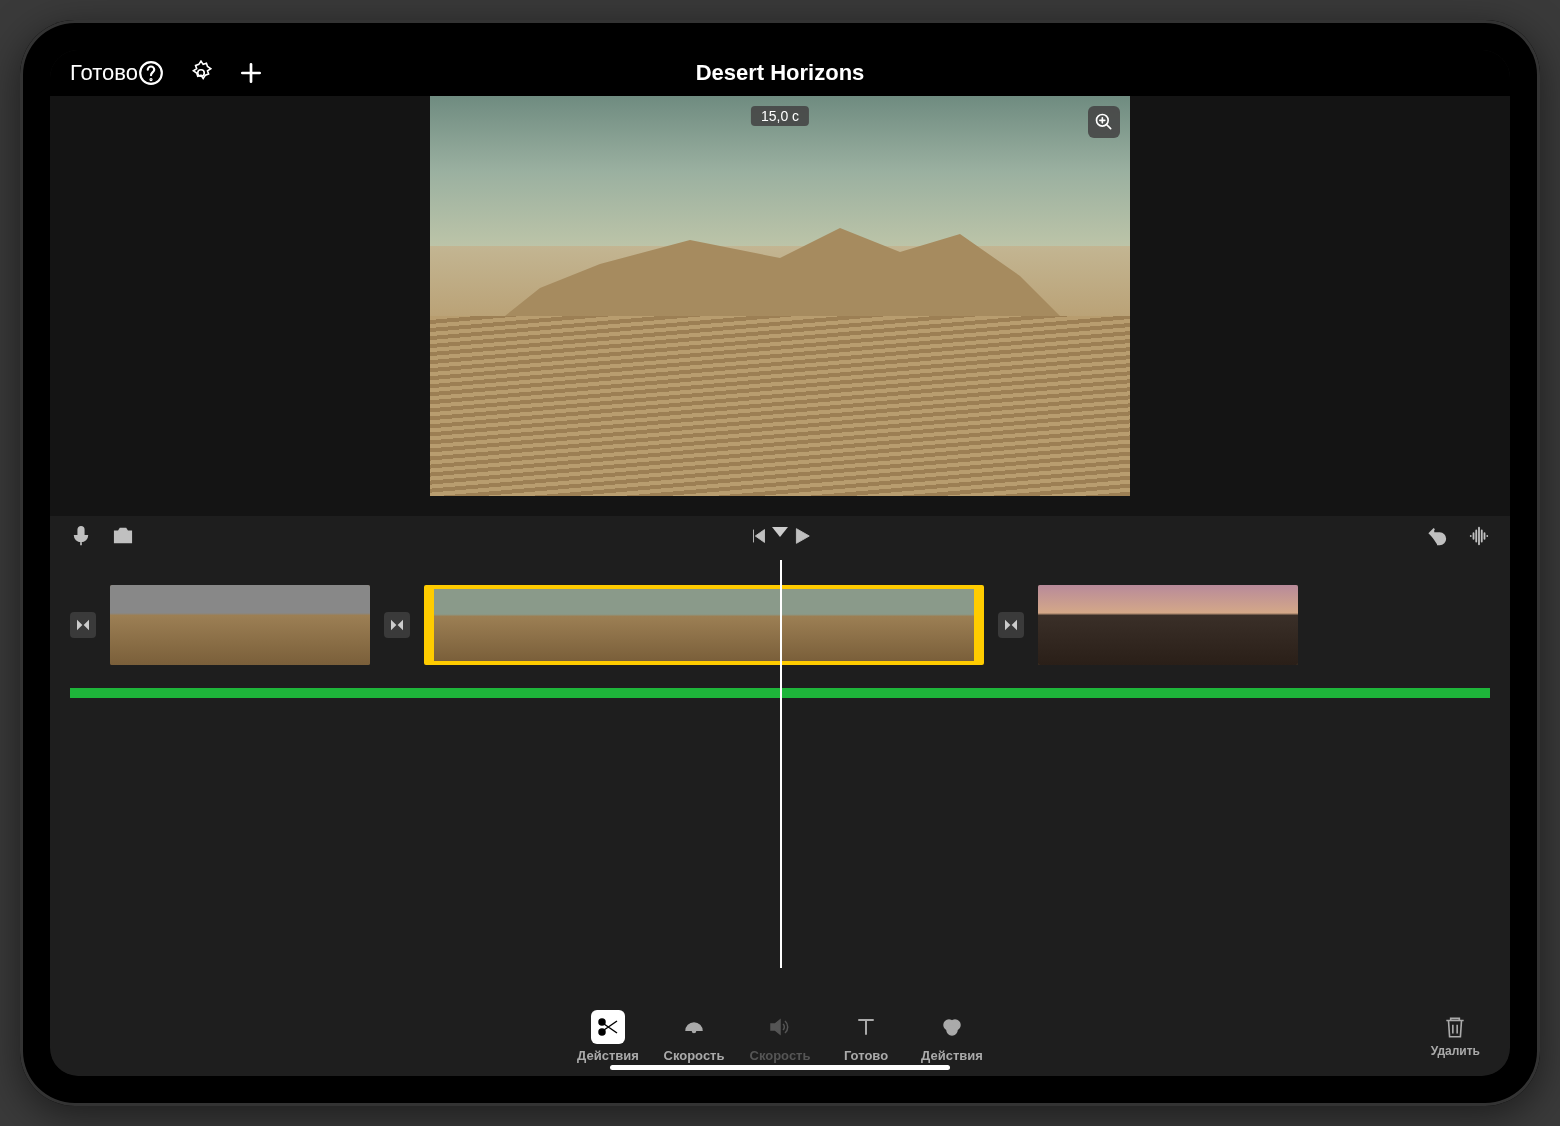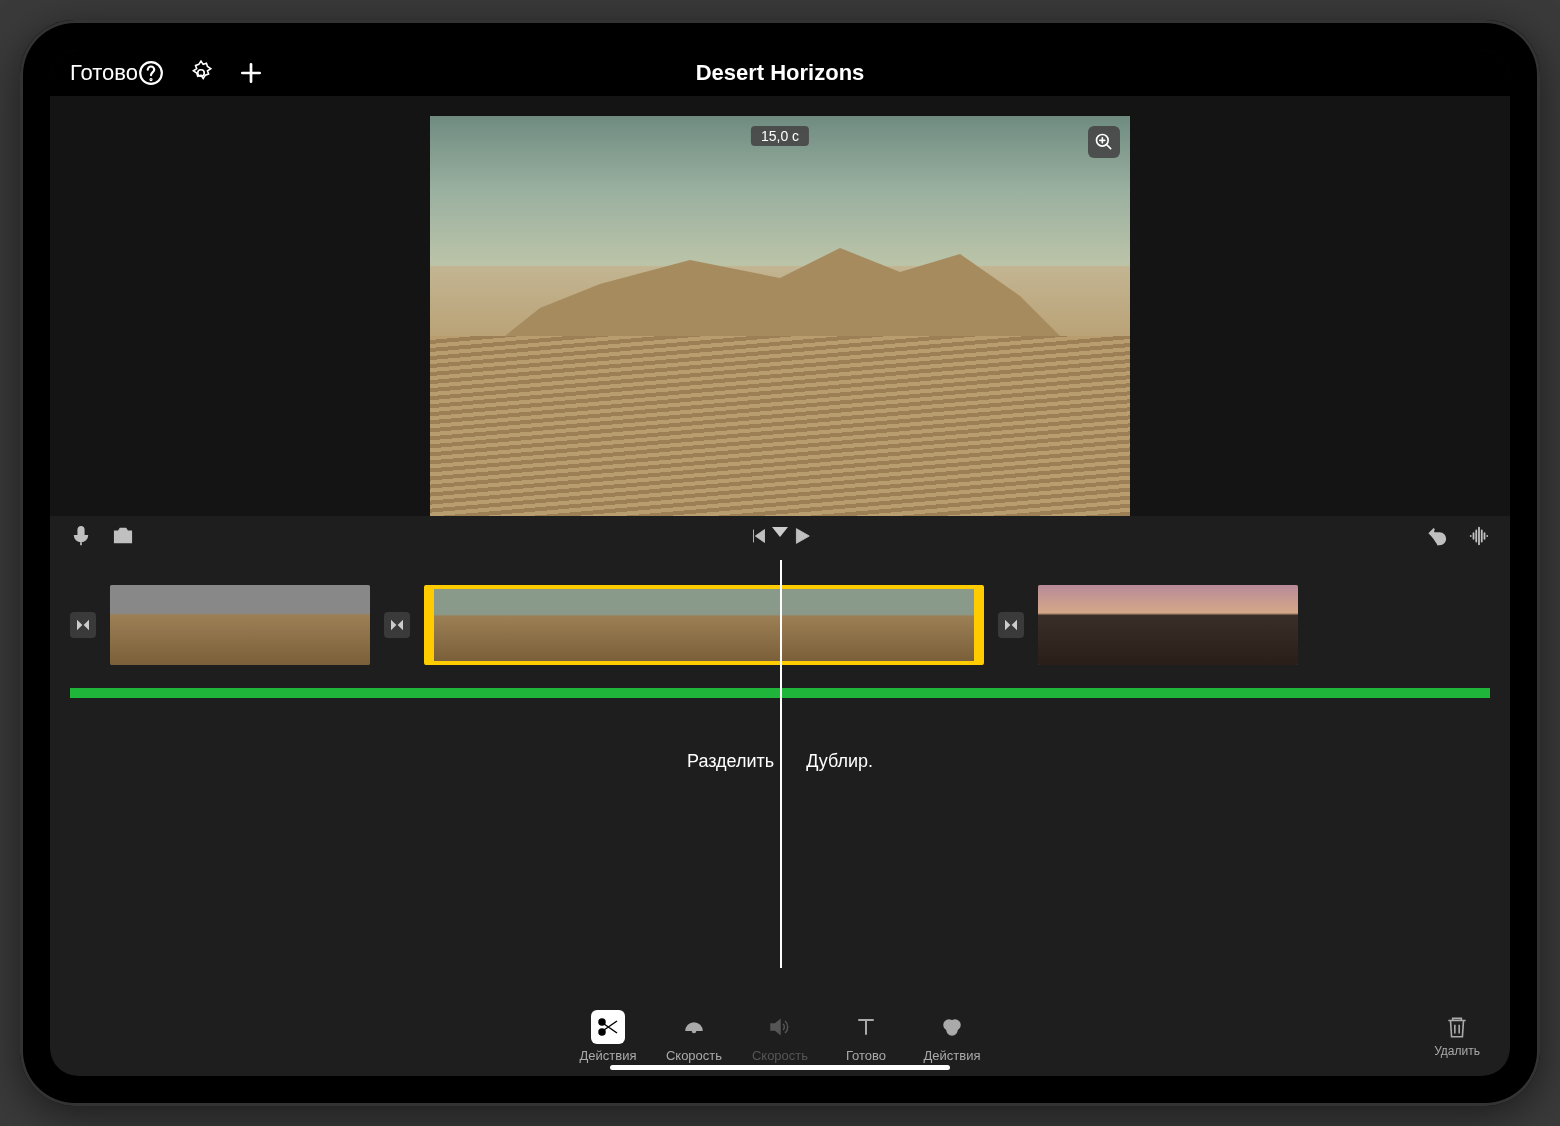"15,0 с" .preview-area { align-items: flex-end -> flex-start }
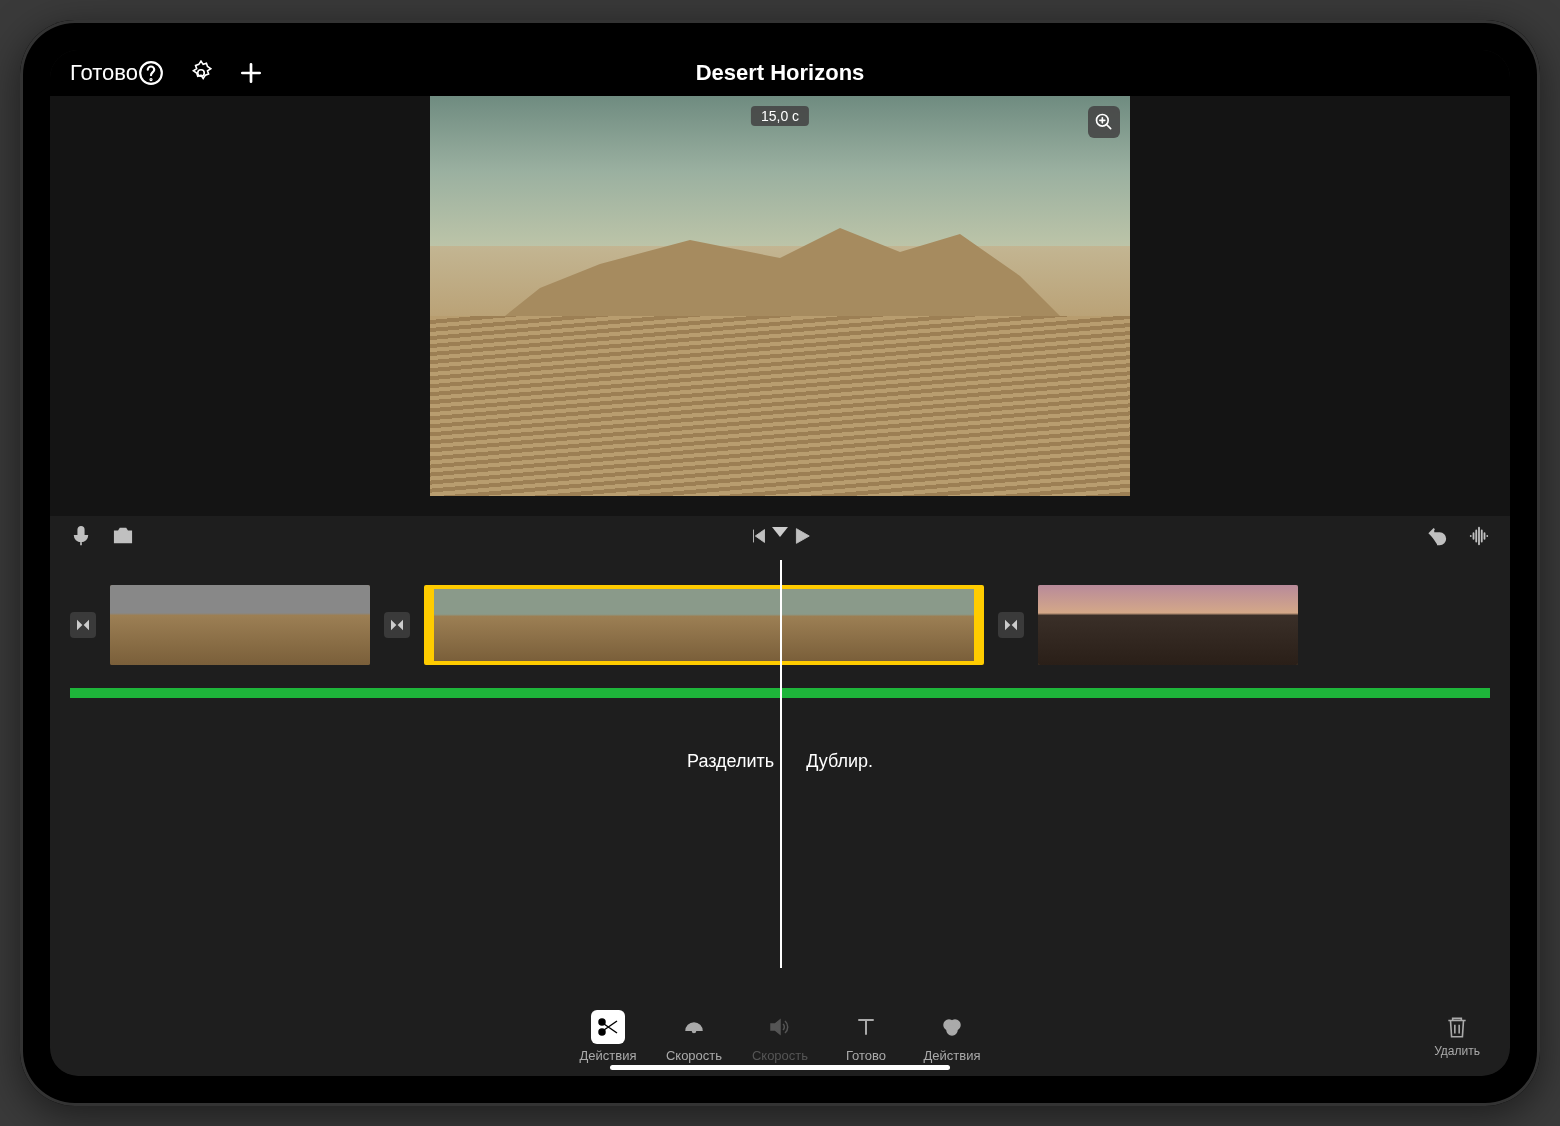"Разделить" div.action-row { html: <div> <span>Разделить</span> <span>Дублир.</span> </div> -> none }
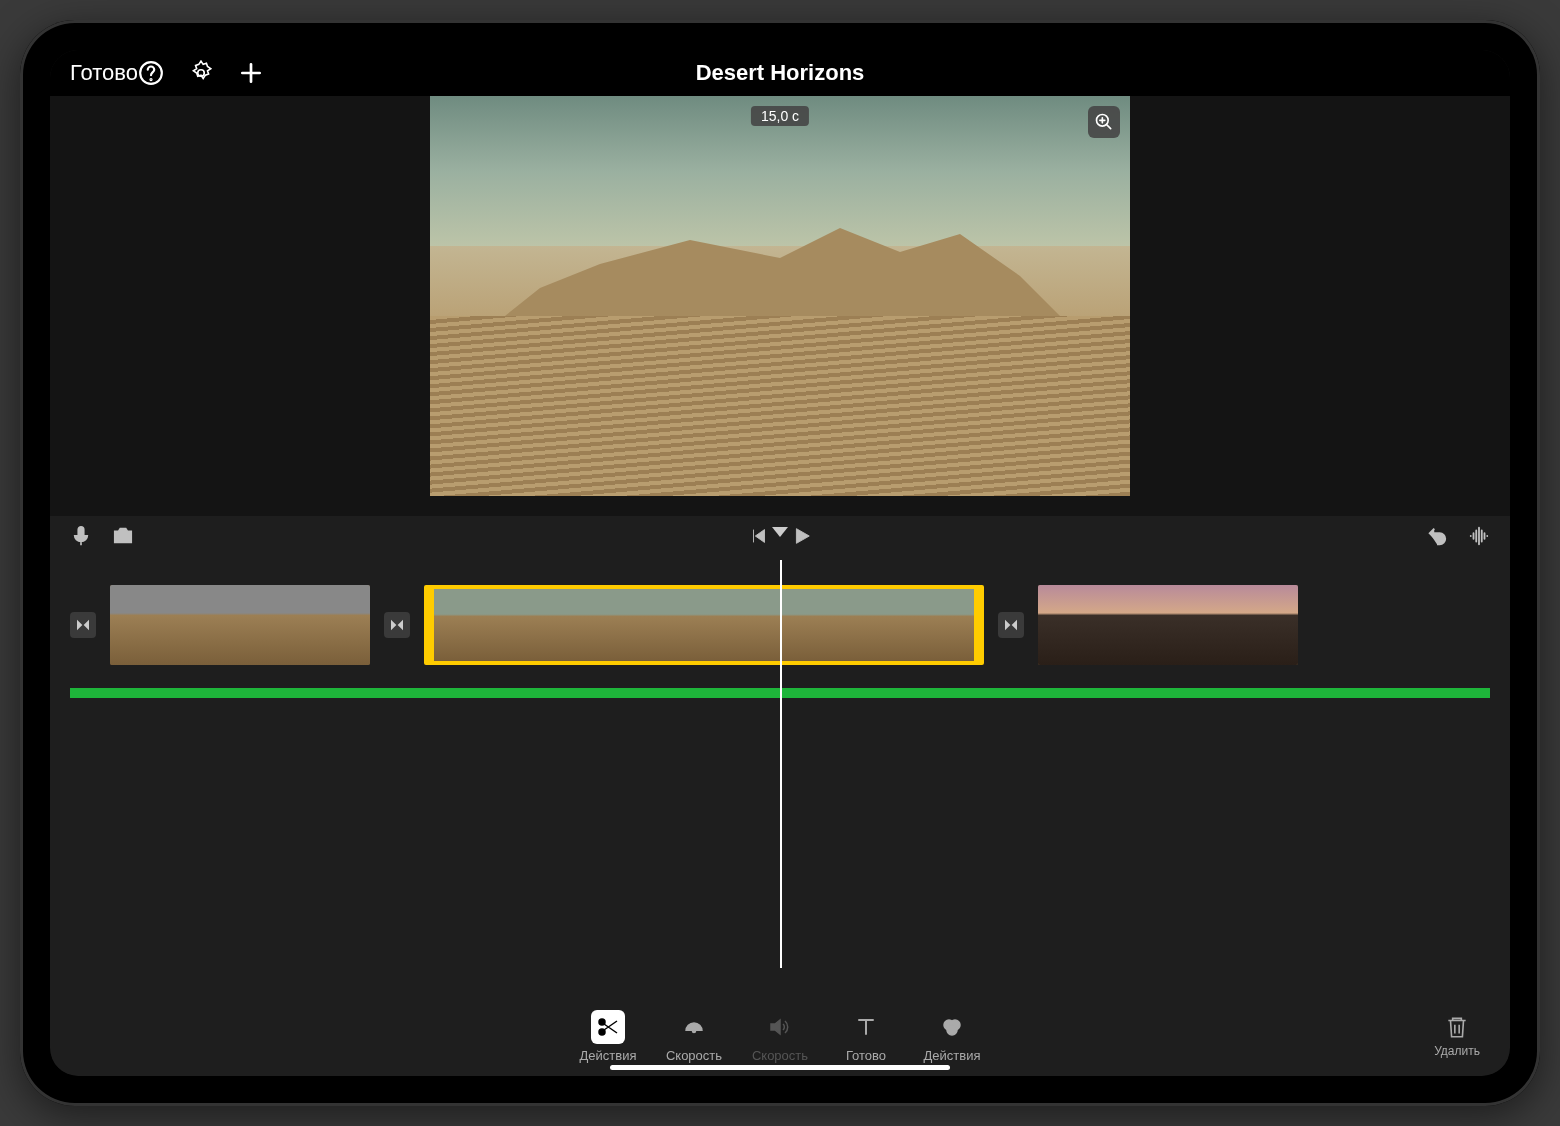"Действия" .toolbar { font-weight: none -> bold }
